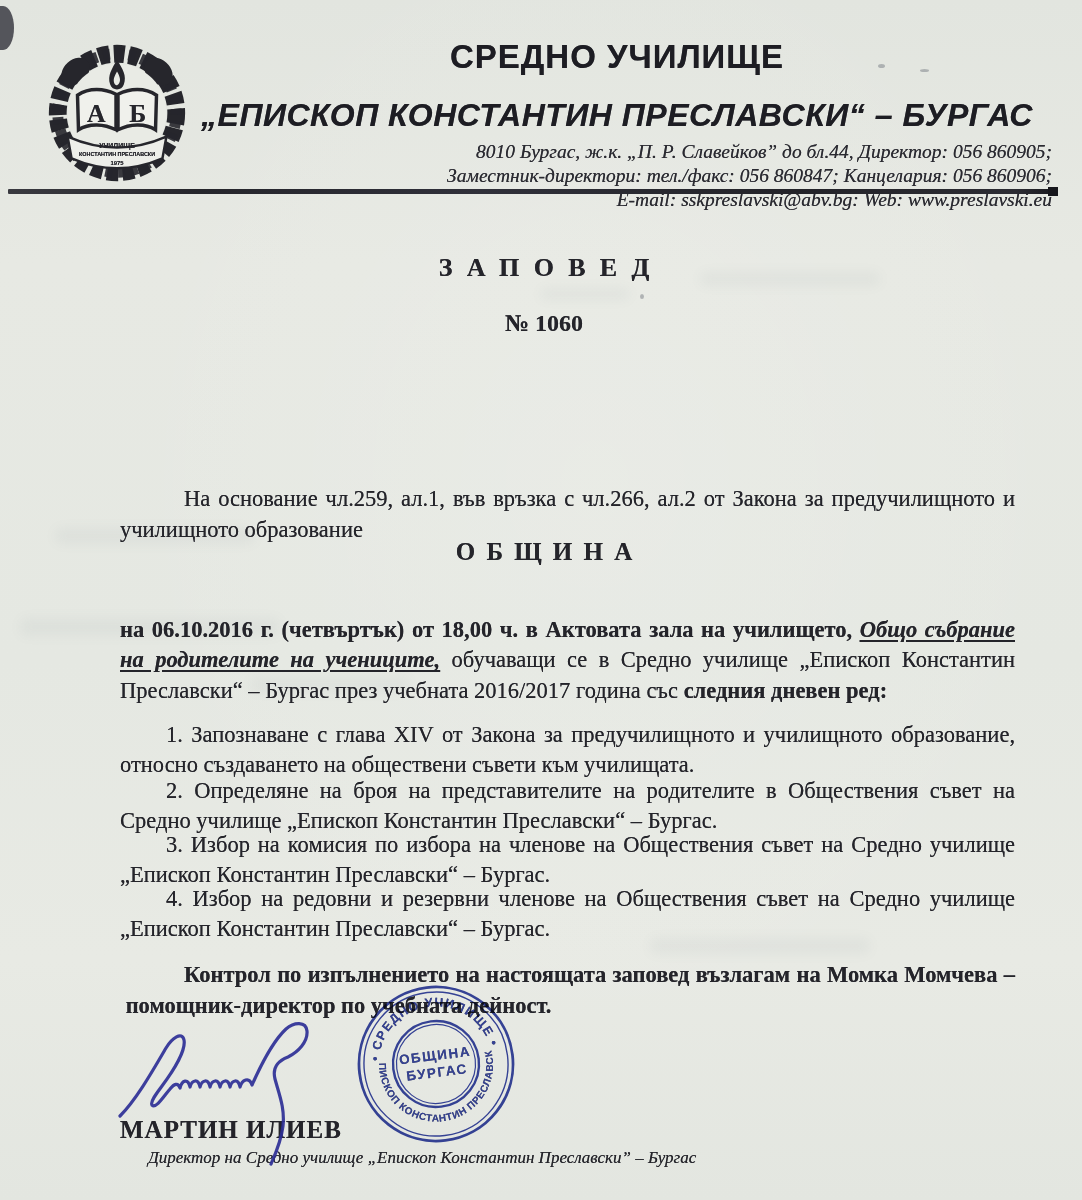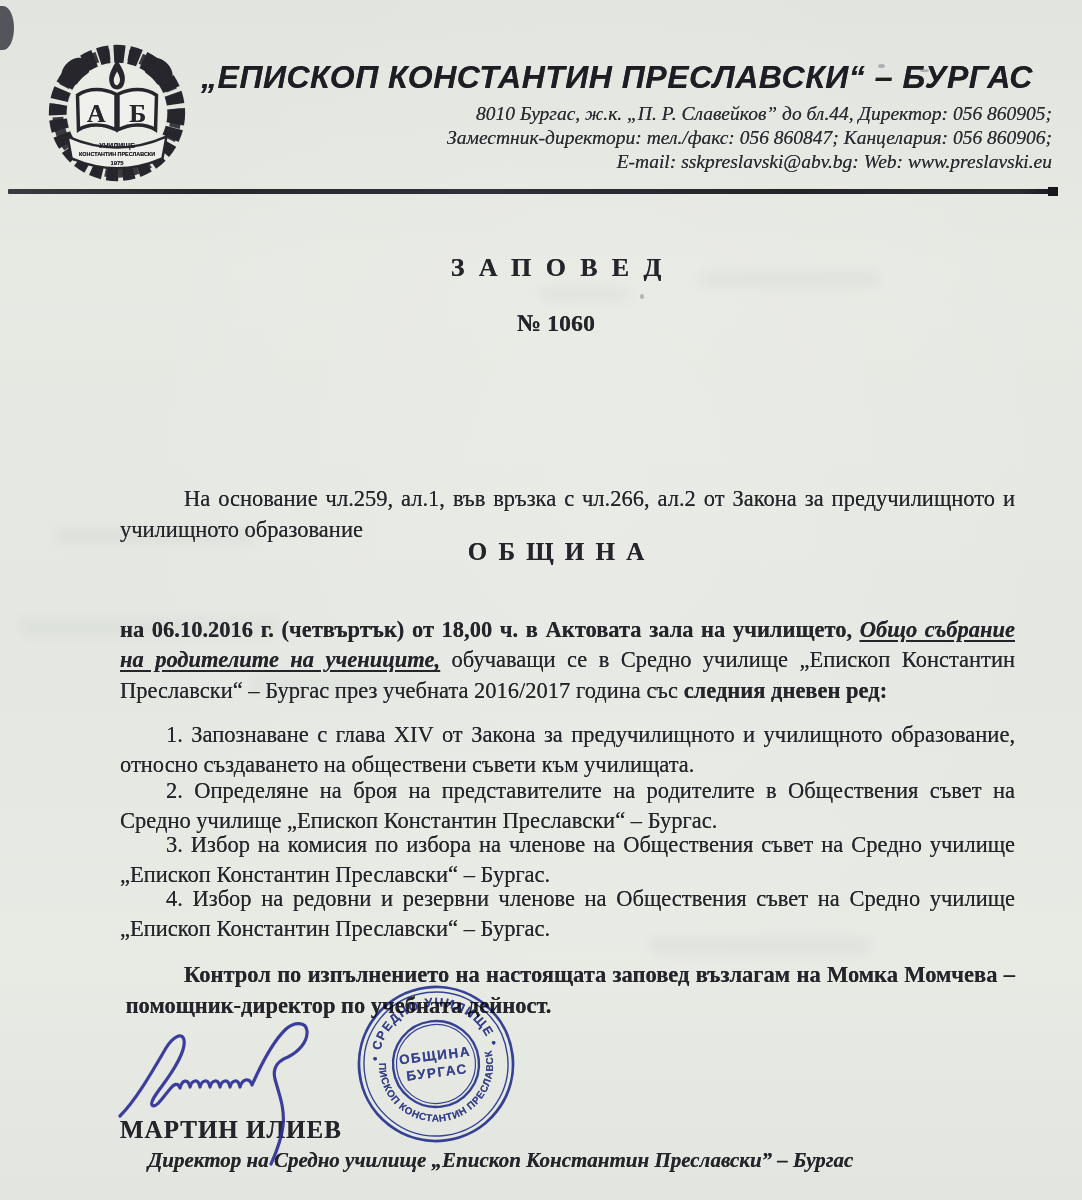"СРЕДНО УЧИЛИЩЕ" div.school-type { html: none -> <div>СРЕДНО УЧИЛИЩЕ</div> }
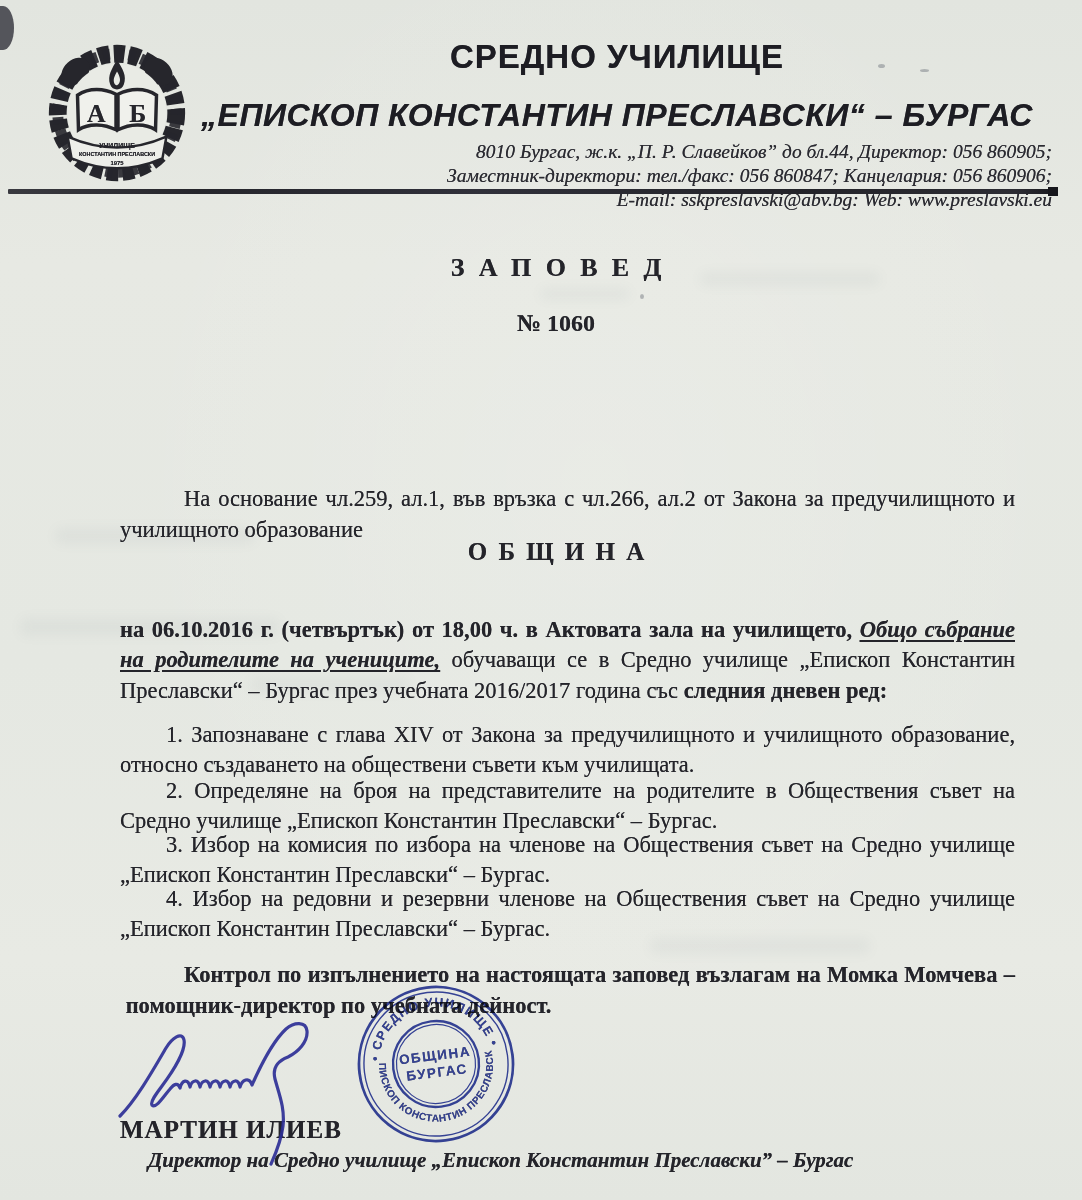"ЗАПОВЕД" .centercol { left: 116px -> 104px }
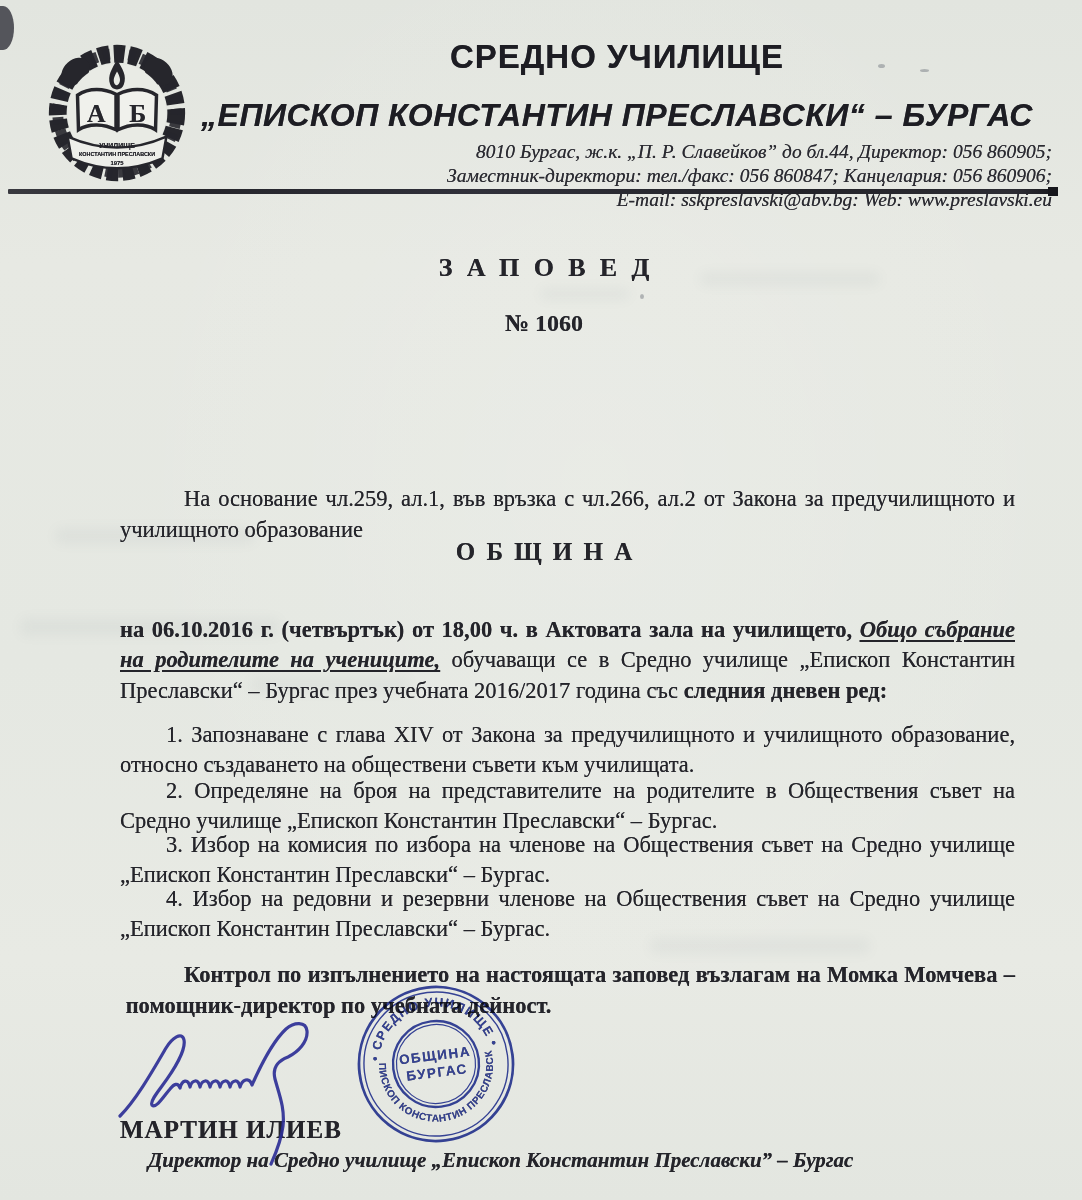"Директор на Средно училище „Епископ" .signer-title { font-size: 21px -> 17px; font-weight: bold -> normal }
